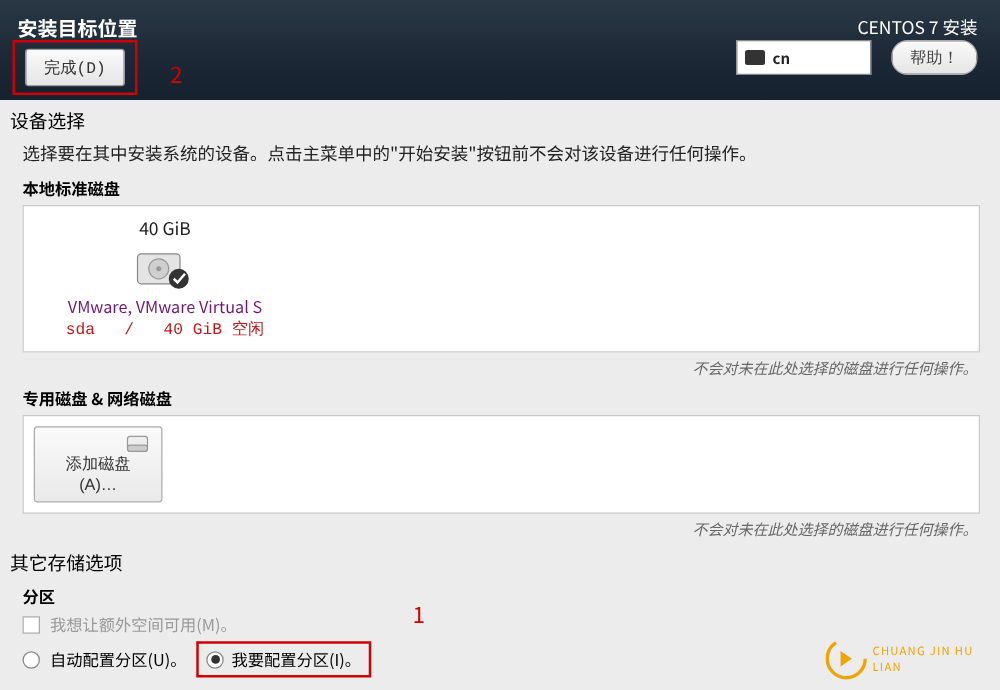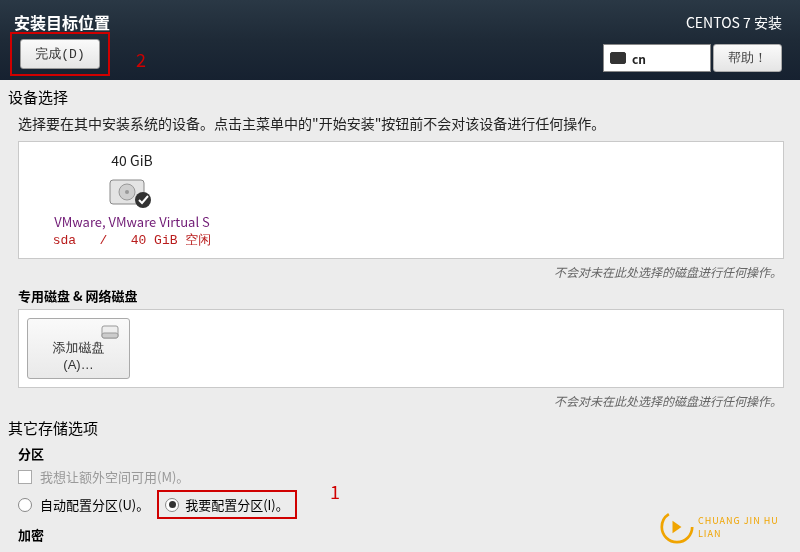"CENTOS 7 安装" .install-label { margin-bottom: 12px -> none }
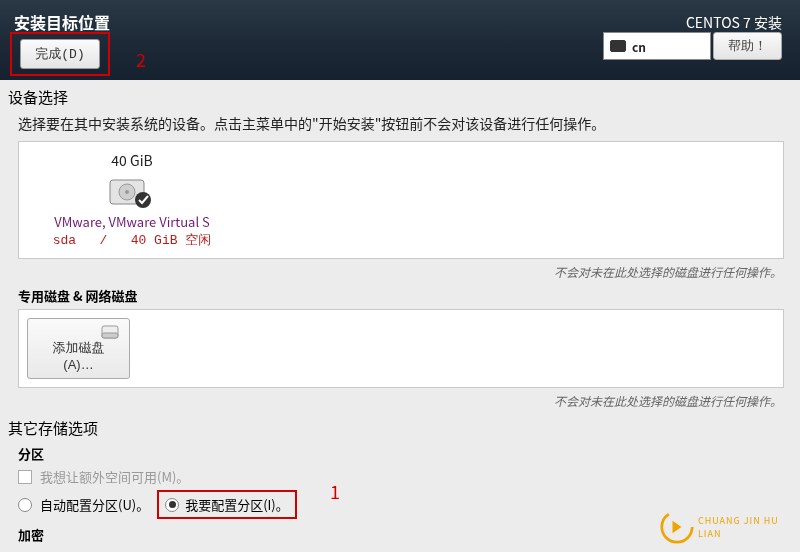"cn" .lang-help-row { gap: 0 -> 14px }
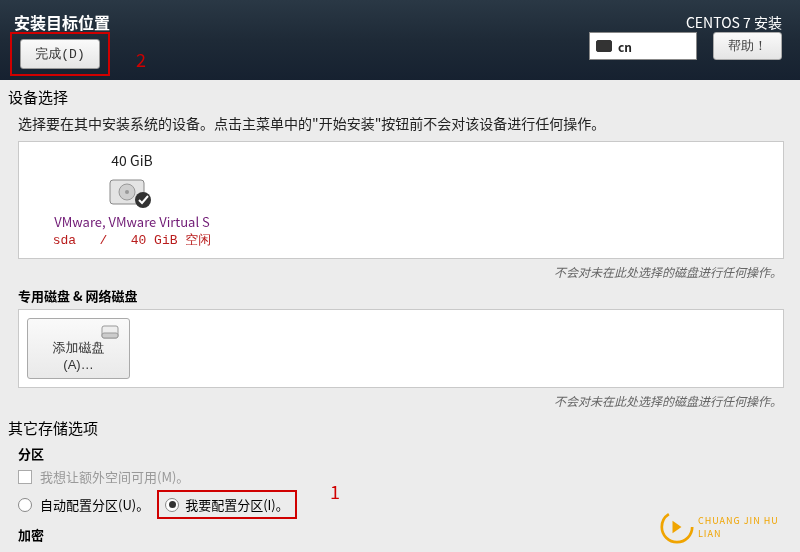"帮助！" .btn-help { border-radius: 3px -> 13px }
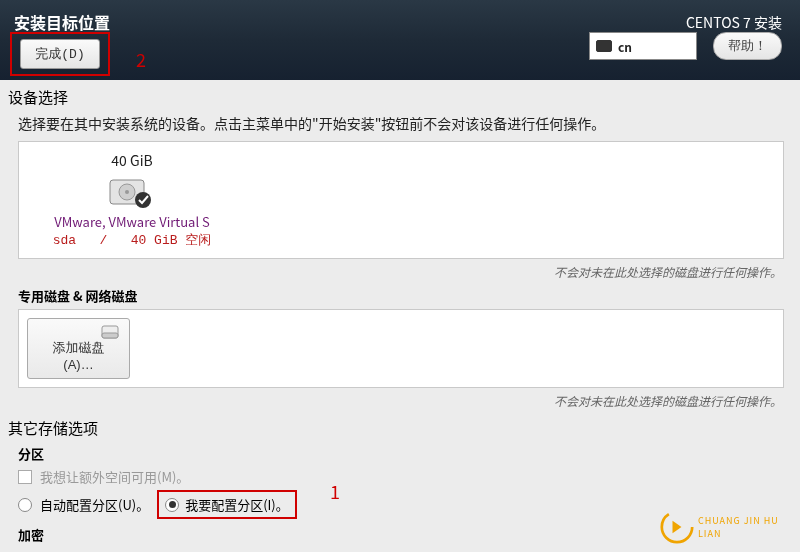"本地标准磁盘" div.sub-label { html: none -> <div>本地标准磁盘</div> }
